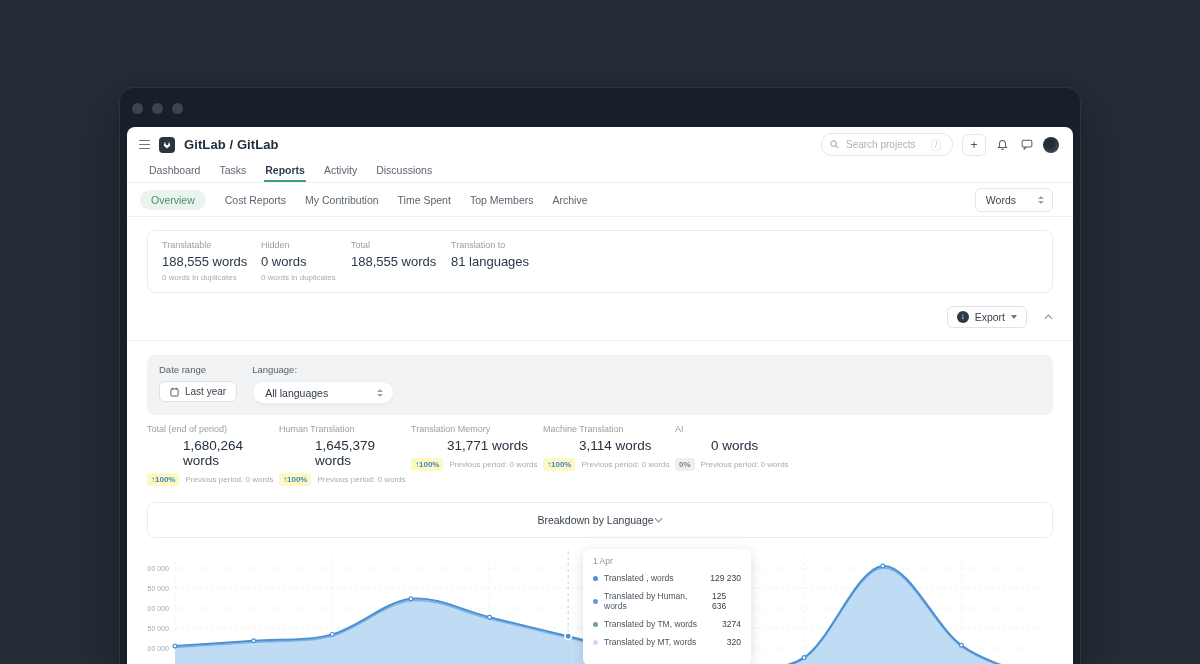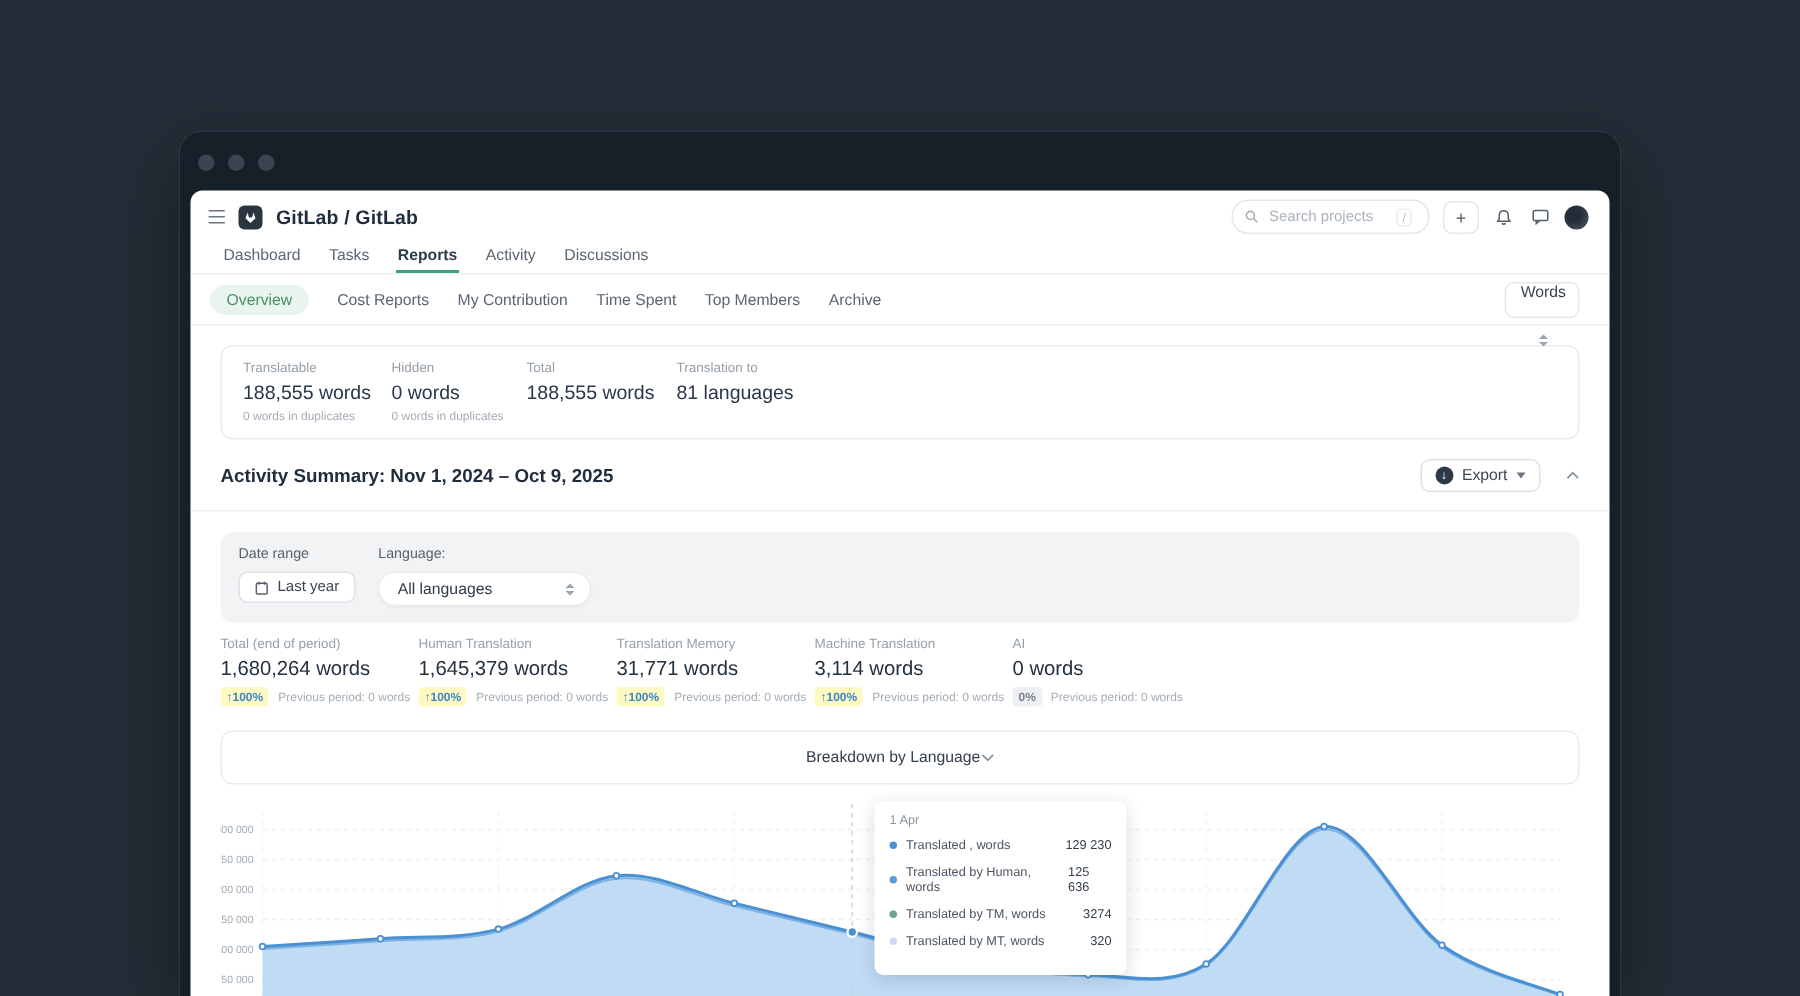"Words" .unit-select { flex-direction: column -> none }
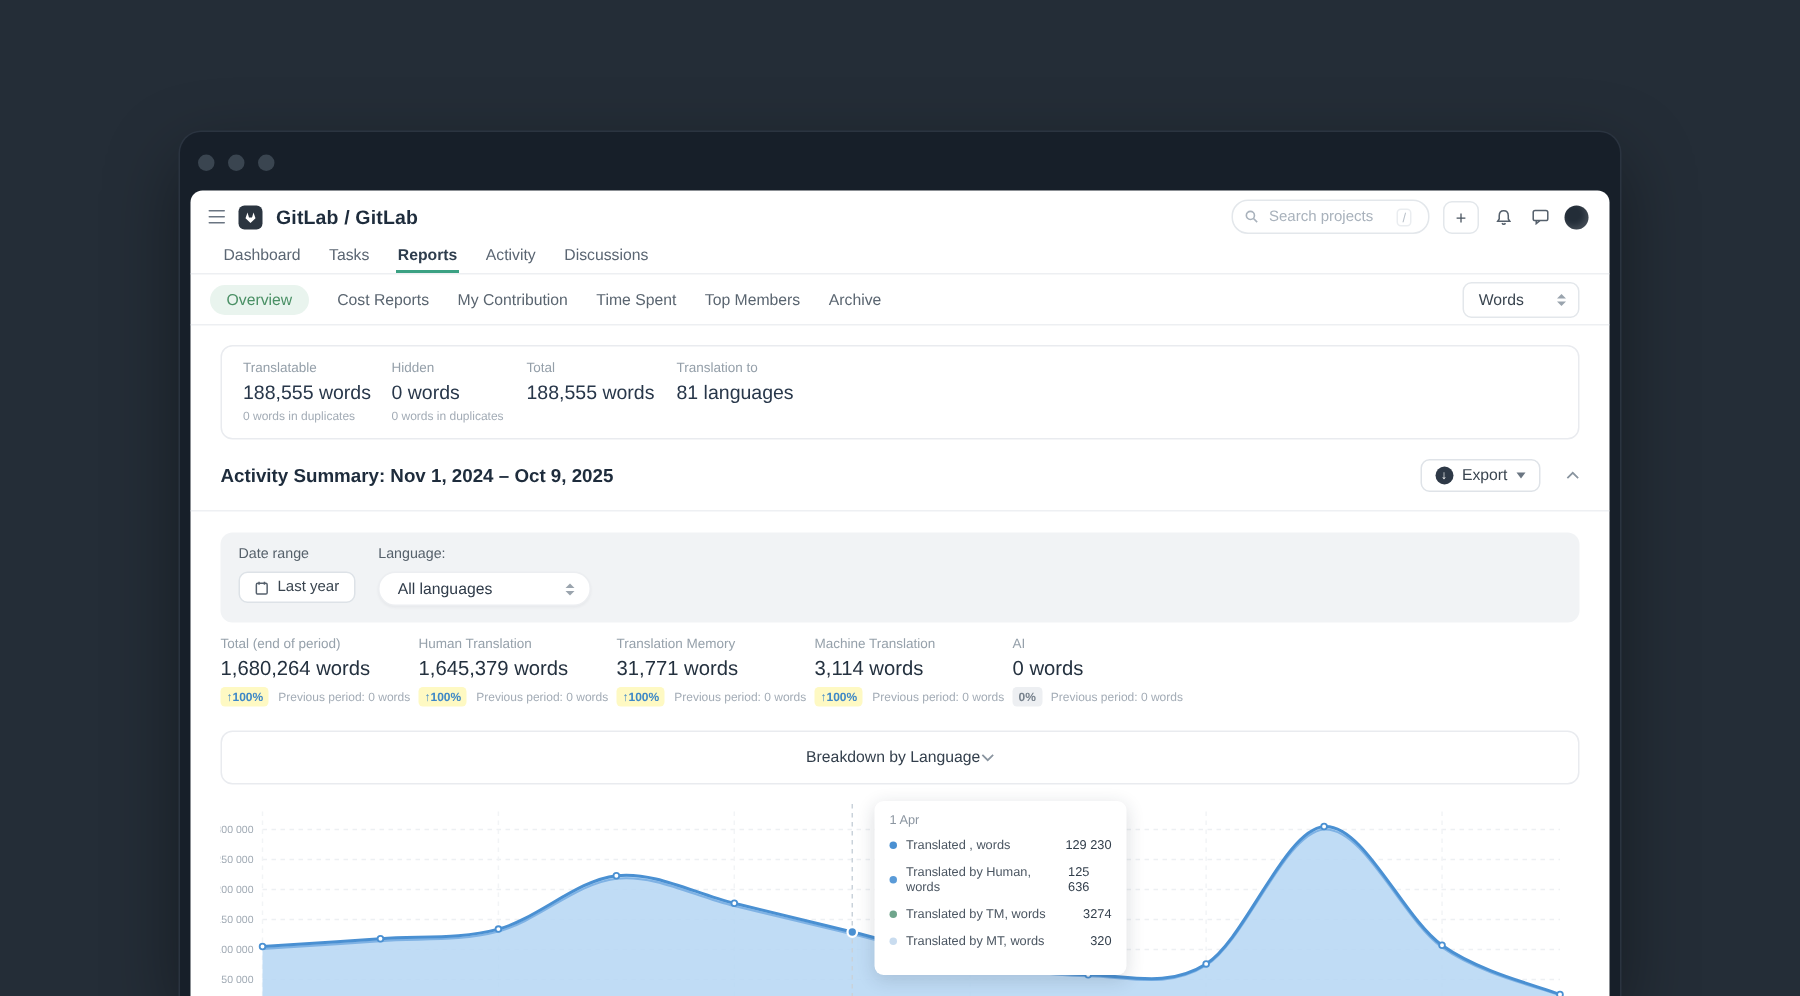"Activity Summary: Nov 1, 2024" span.atitle { html: <span>Activity Summary: Nov 1, 2024 – Oct 9, 2025</span> -> none }
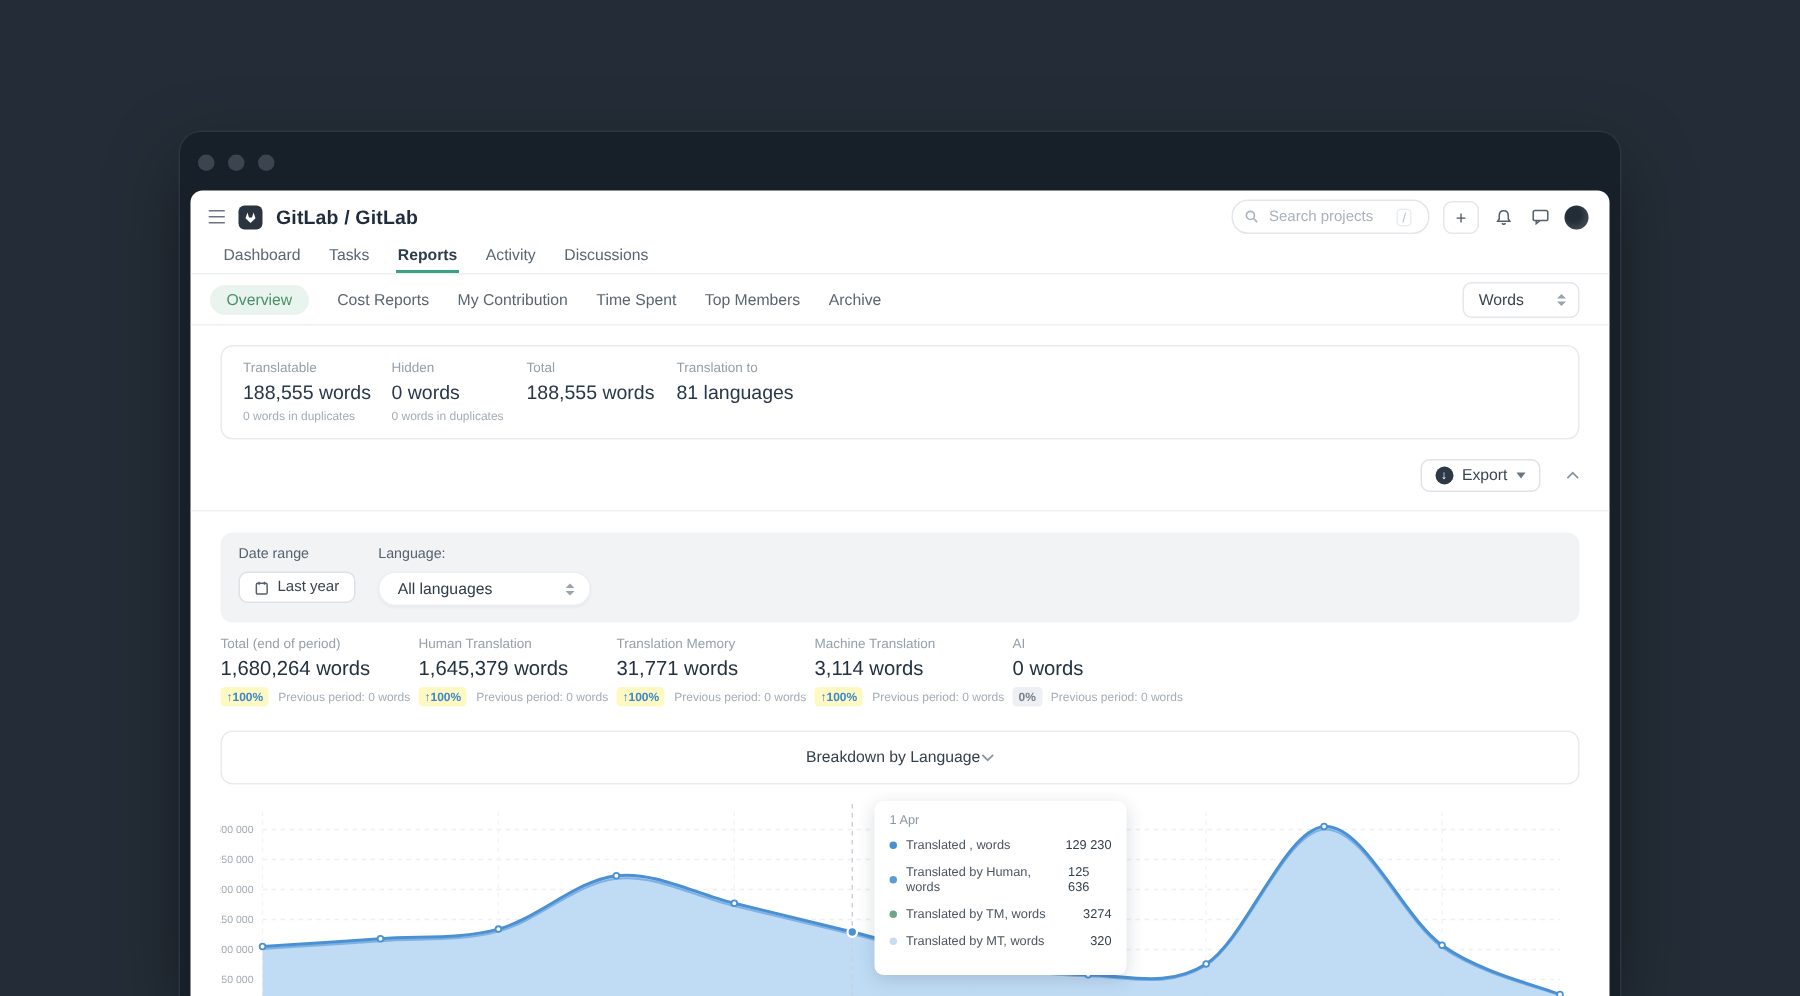"1,680,264 words" .tval { margin-left: none -> 36px }
